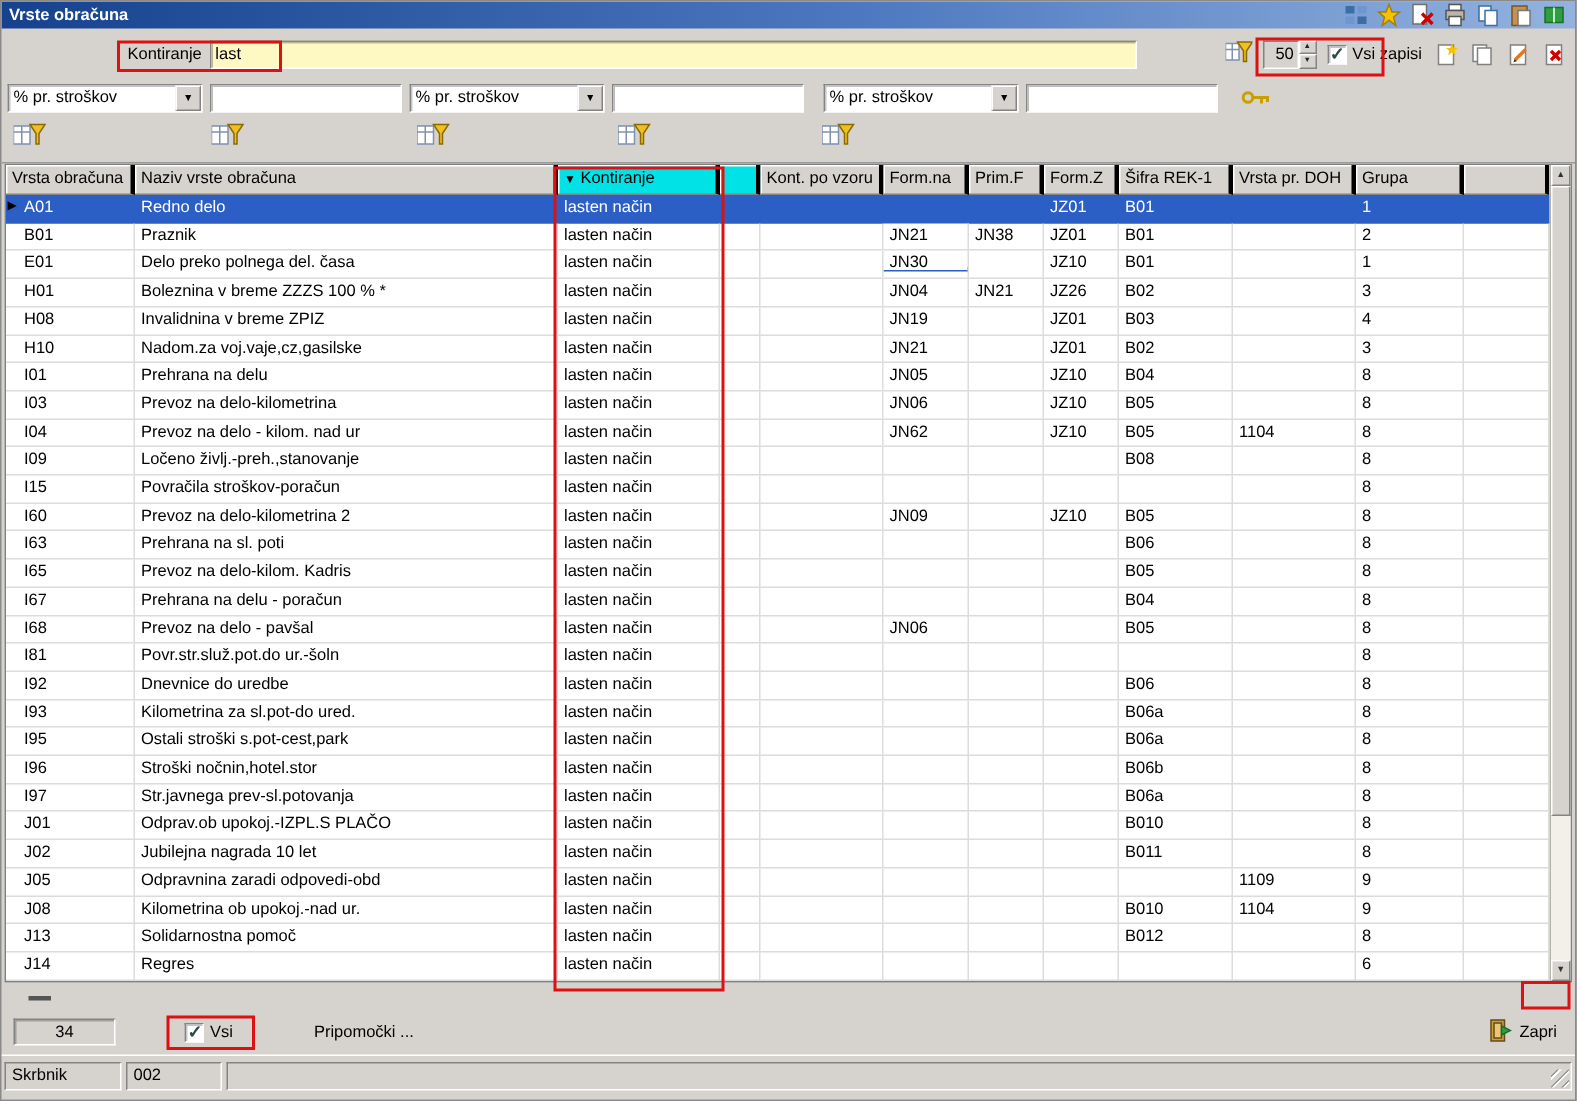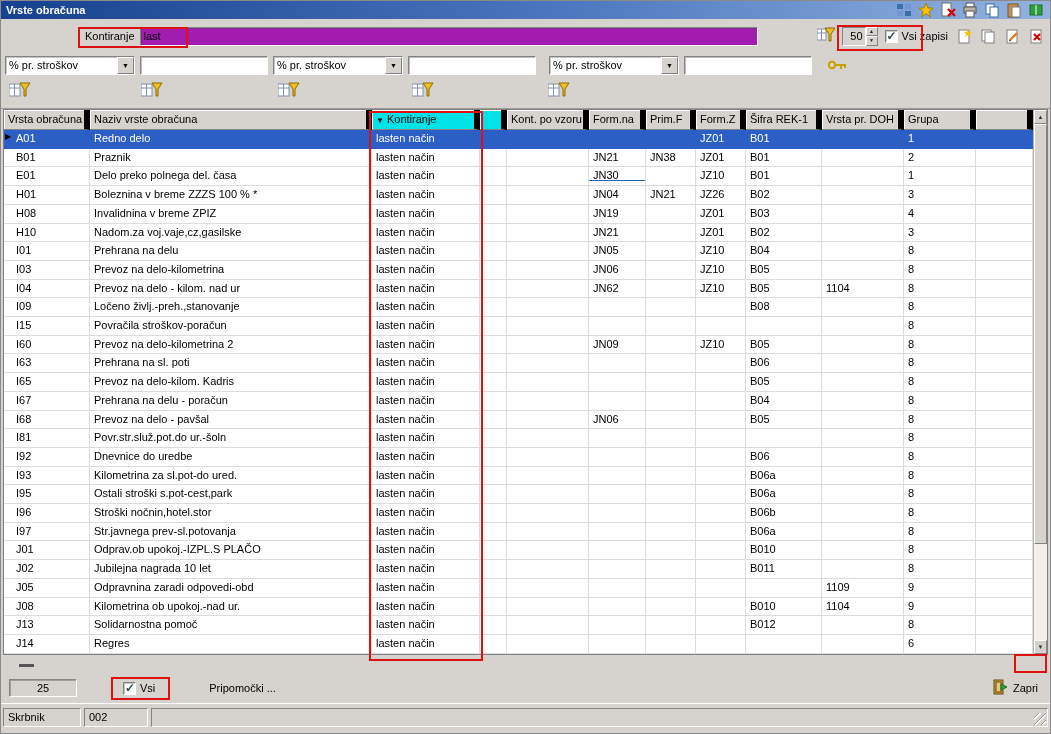"last" .findrow input.sunken { background: #a21caf -> #fef9c3 }
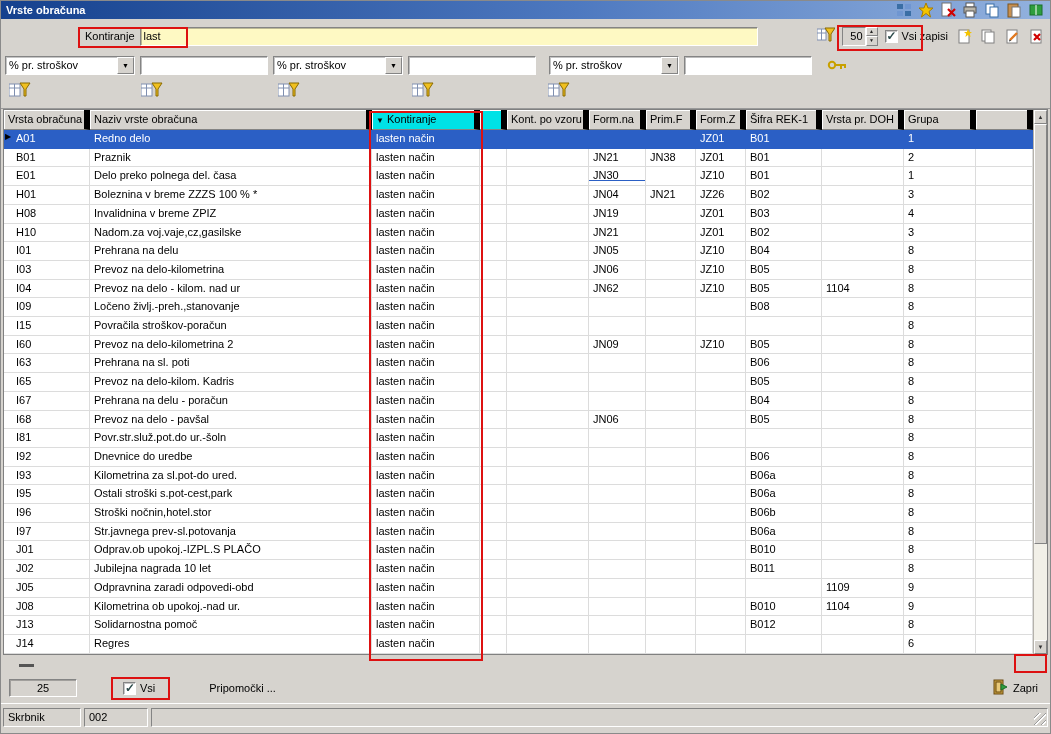"Vrsta obračuna" .hcell { border-right: 6px solid #000000 -> 3px solid #000000 }
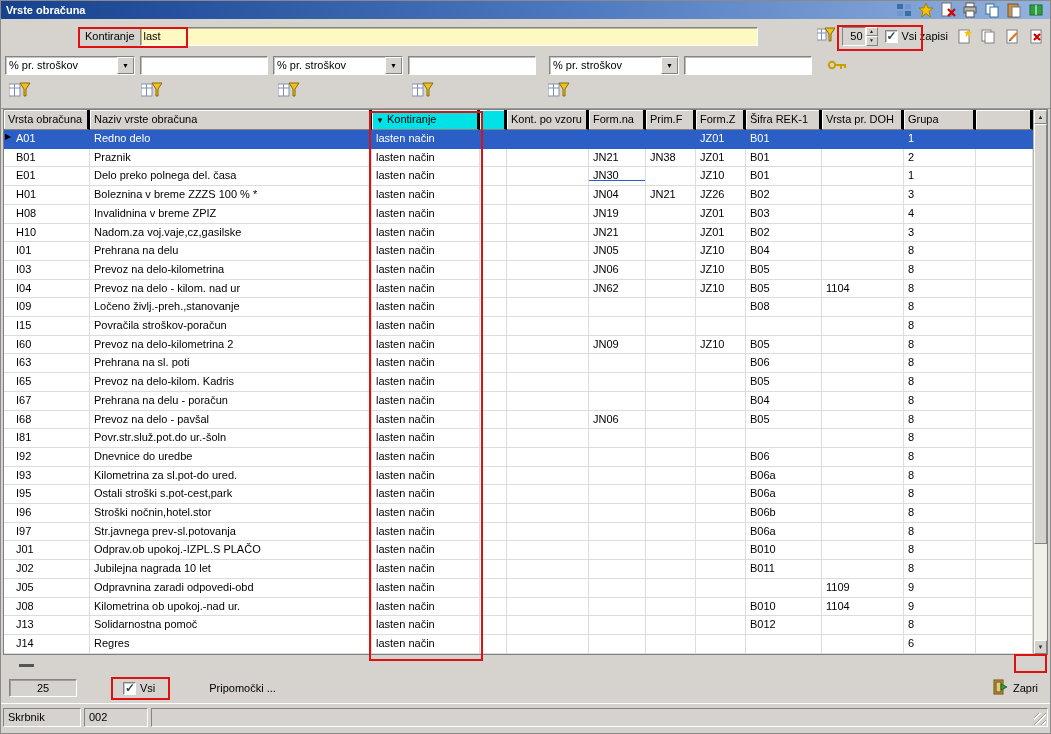"25" div.countbox { text: 25 -> 34 }
